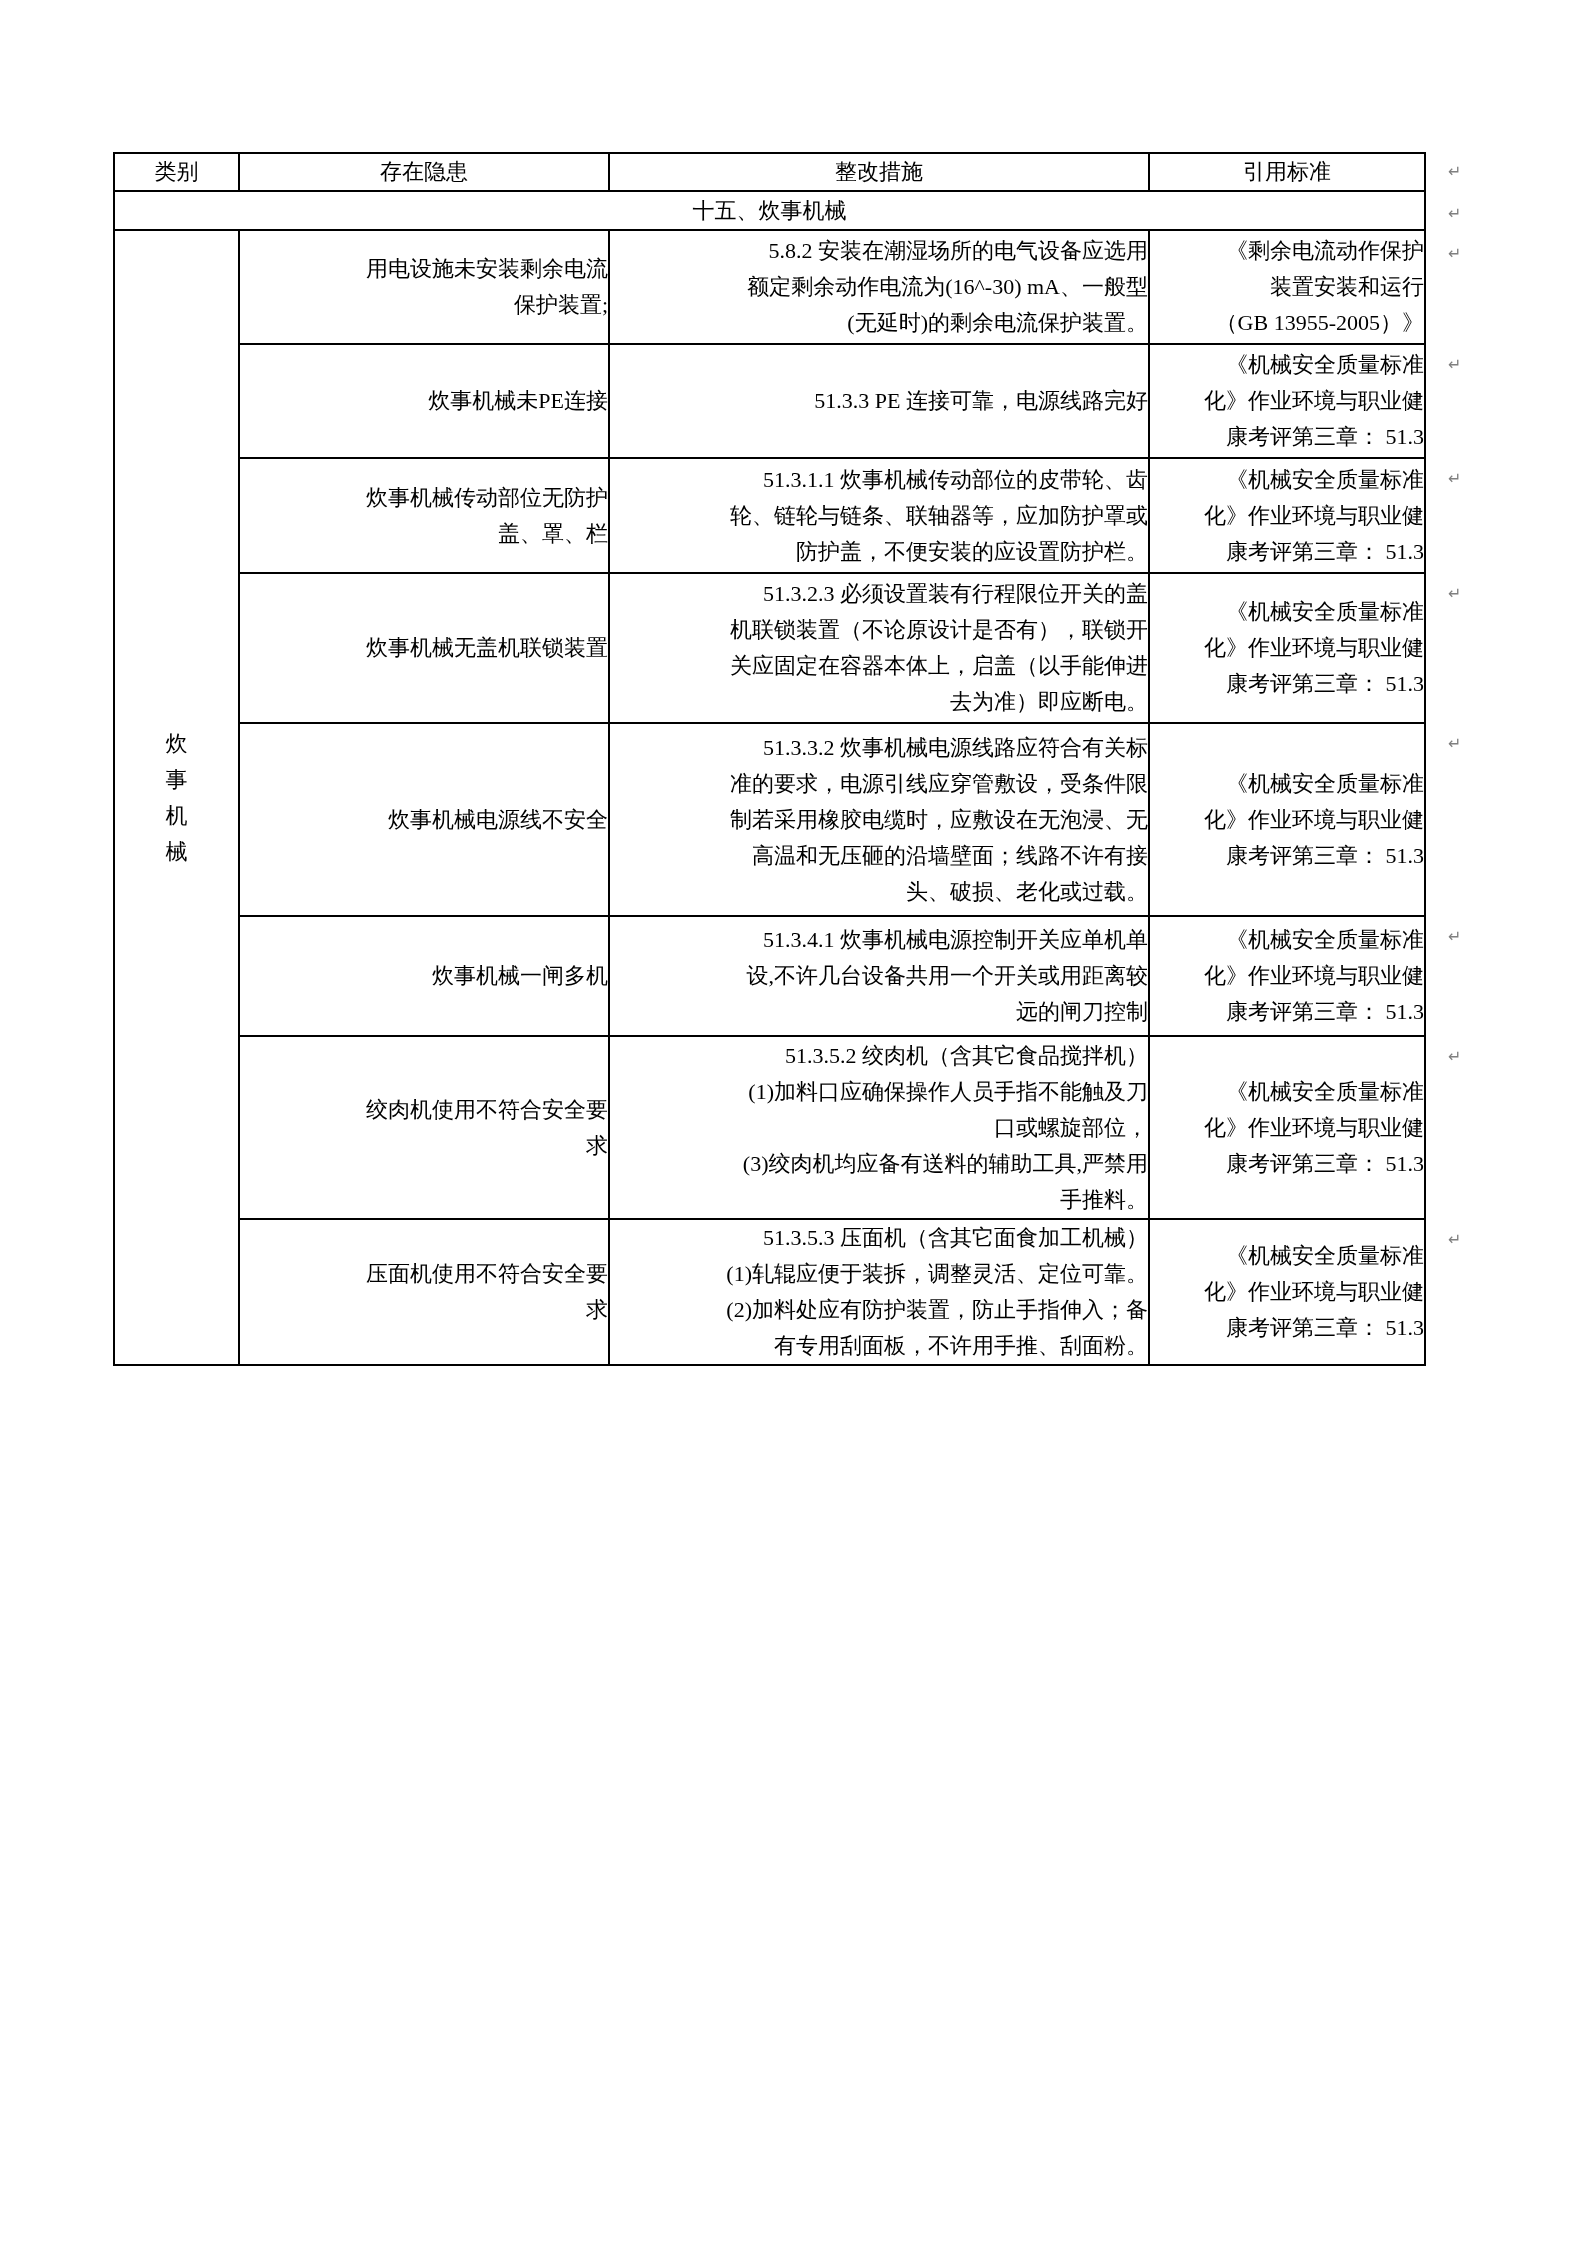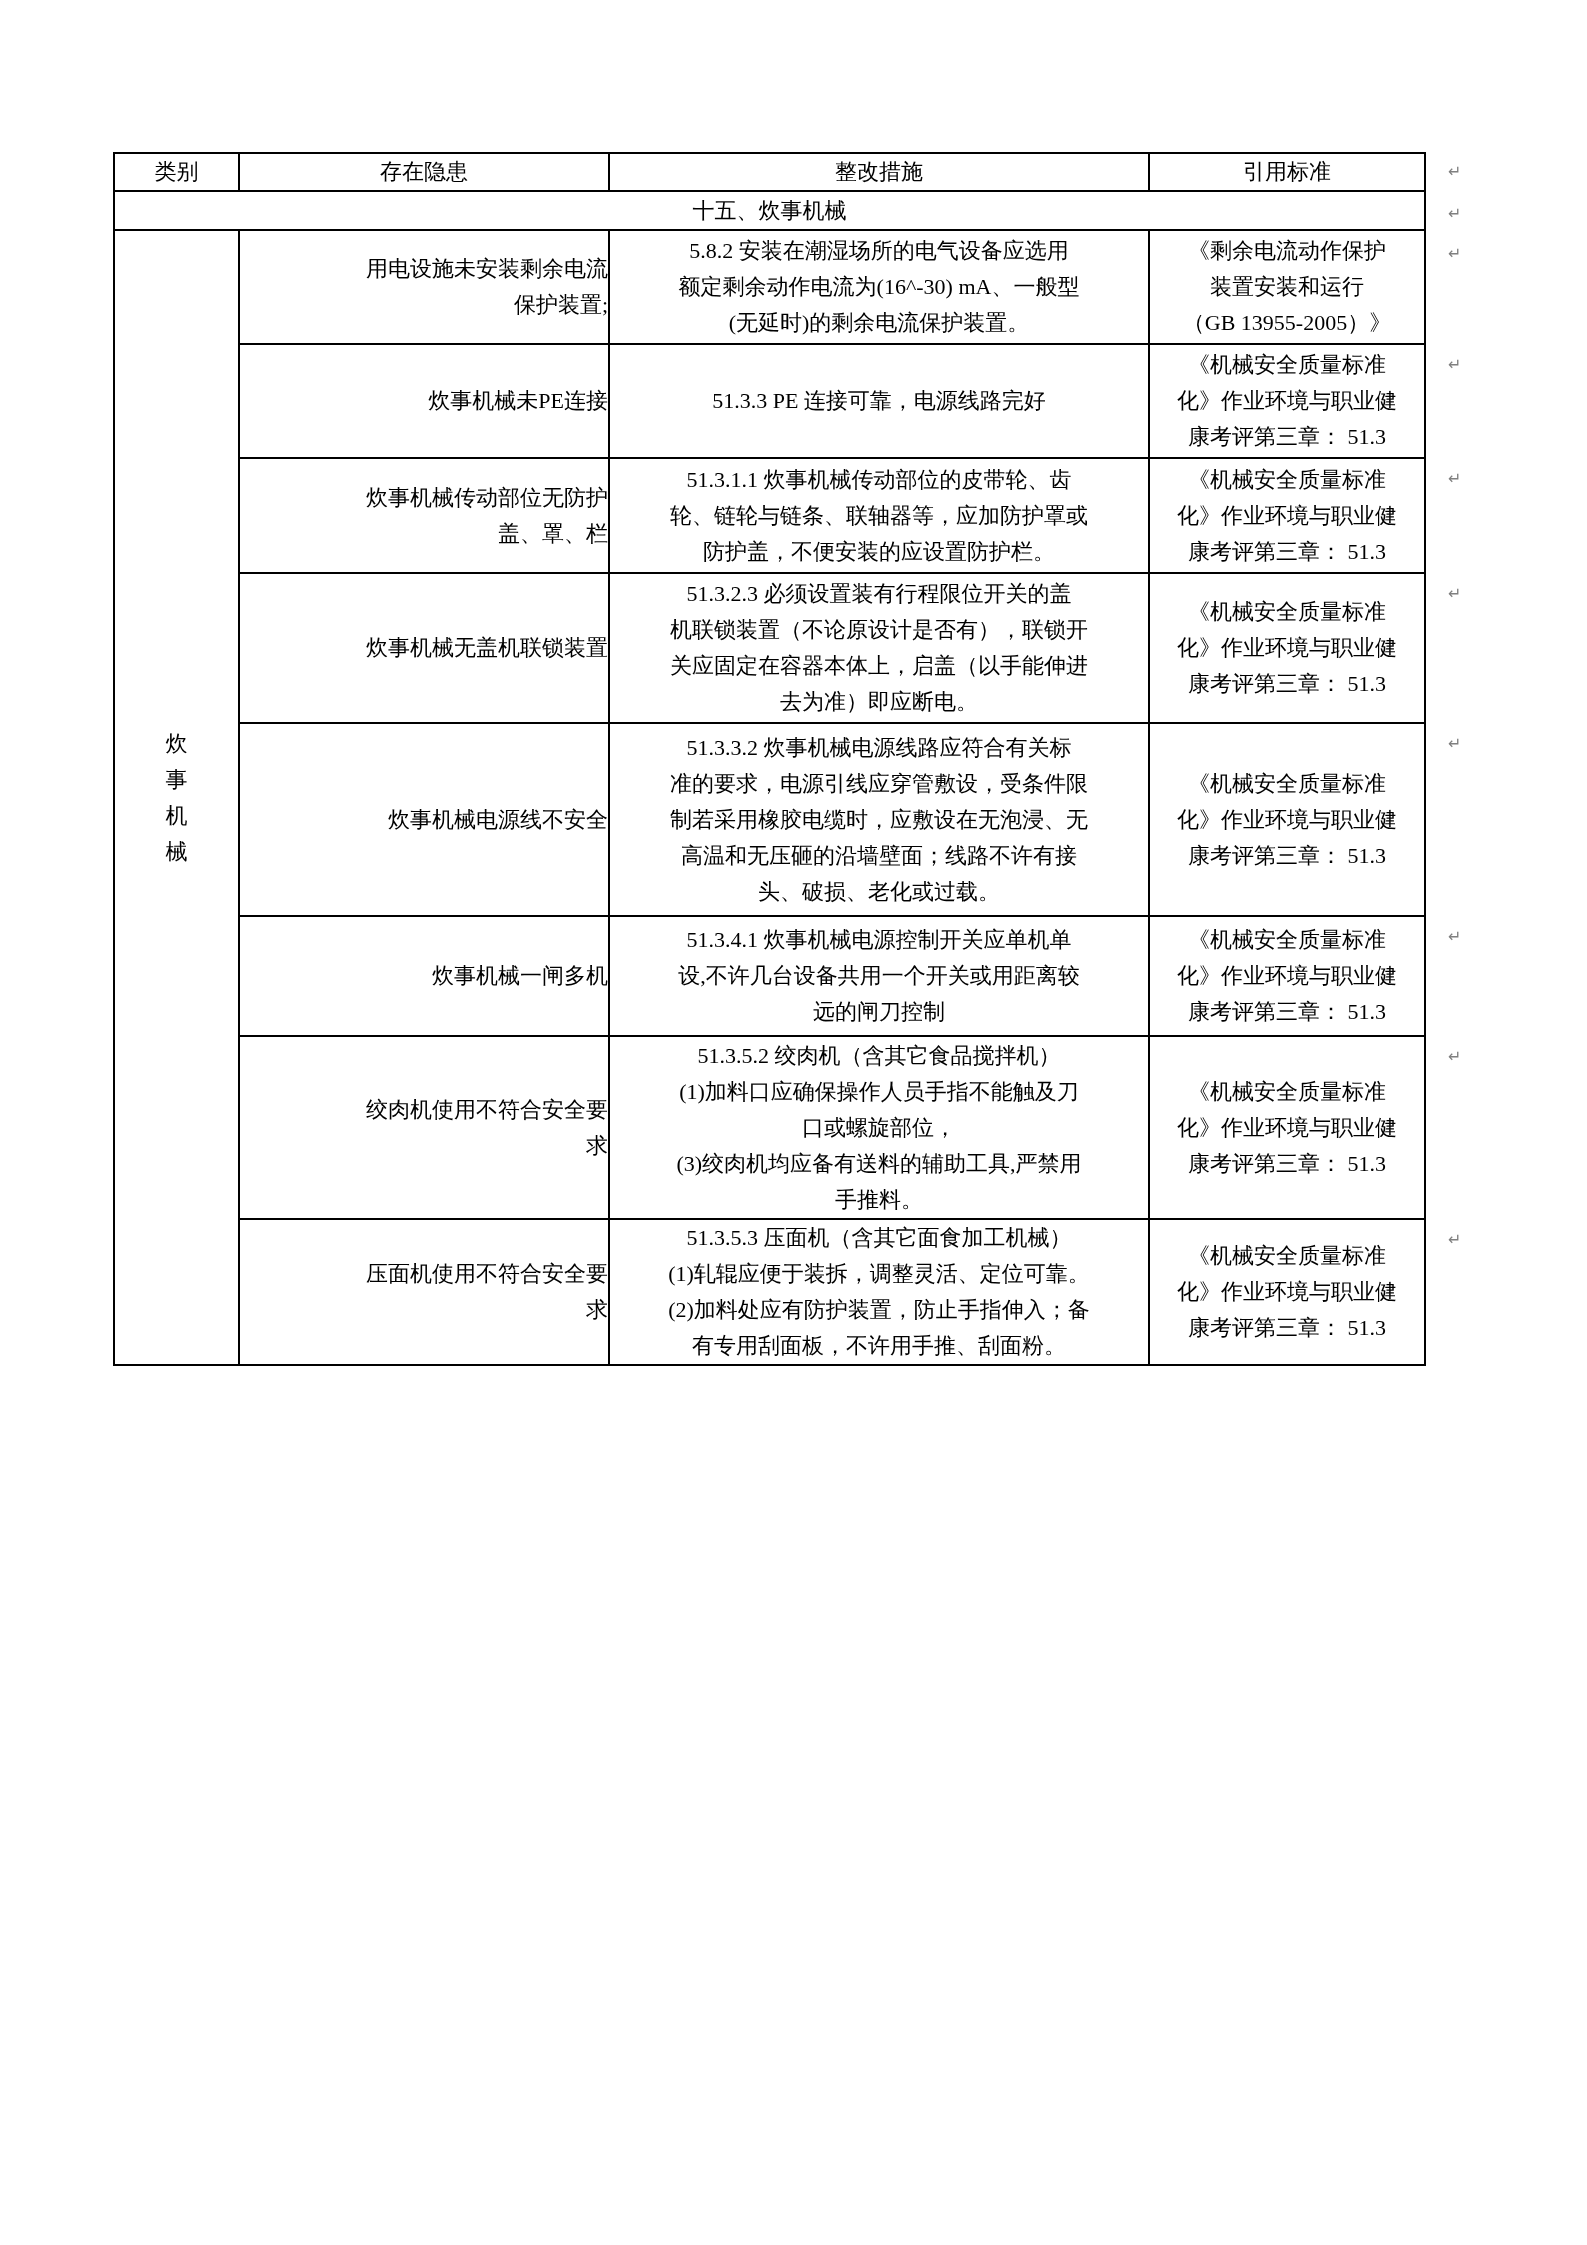"5.8.2 安装在潮湿场所的电气设备应选用" td.measure { text-align: center -> right }
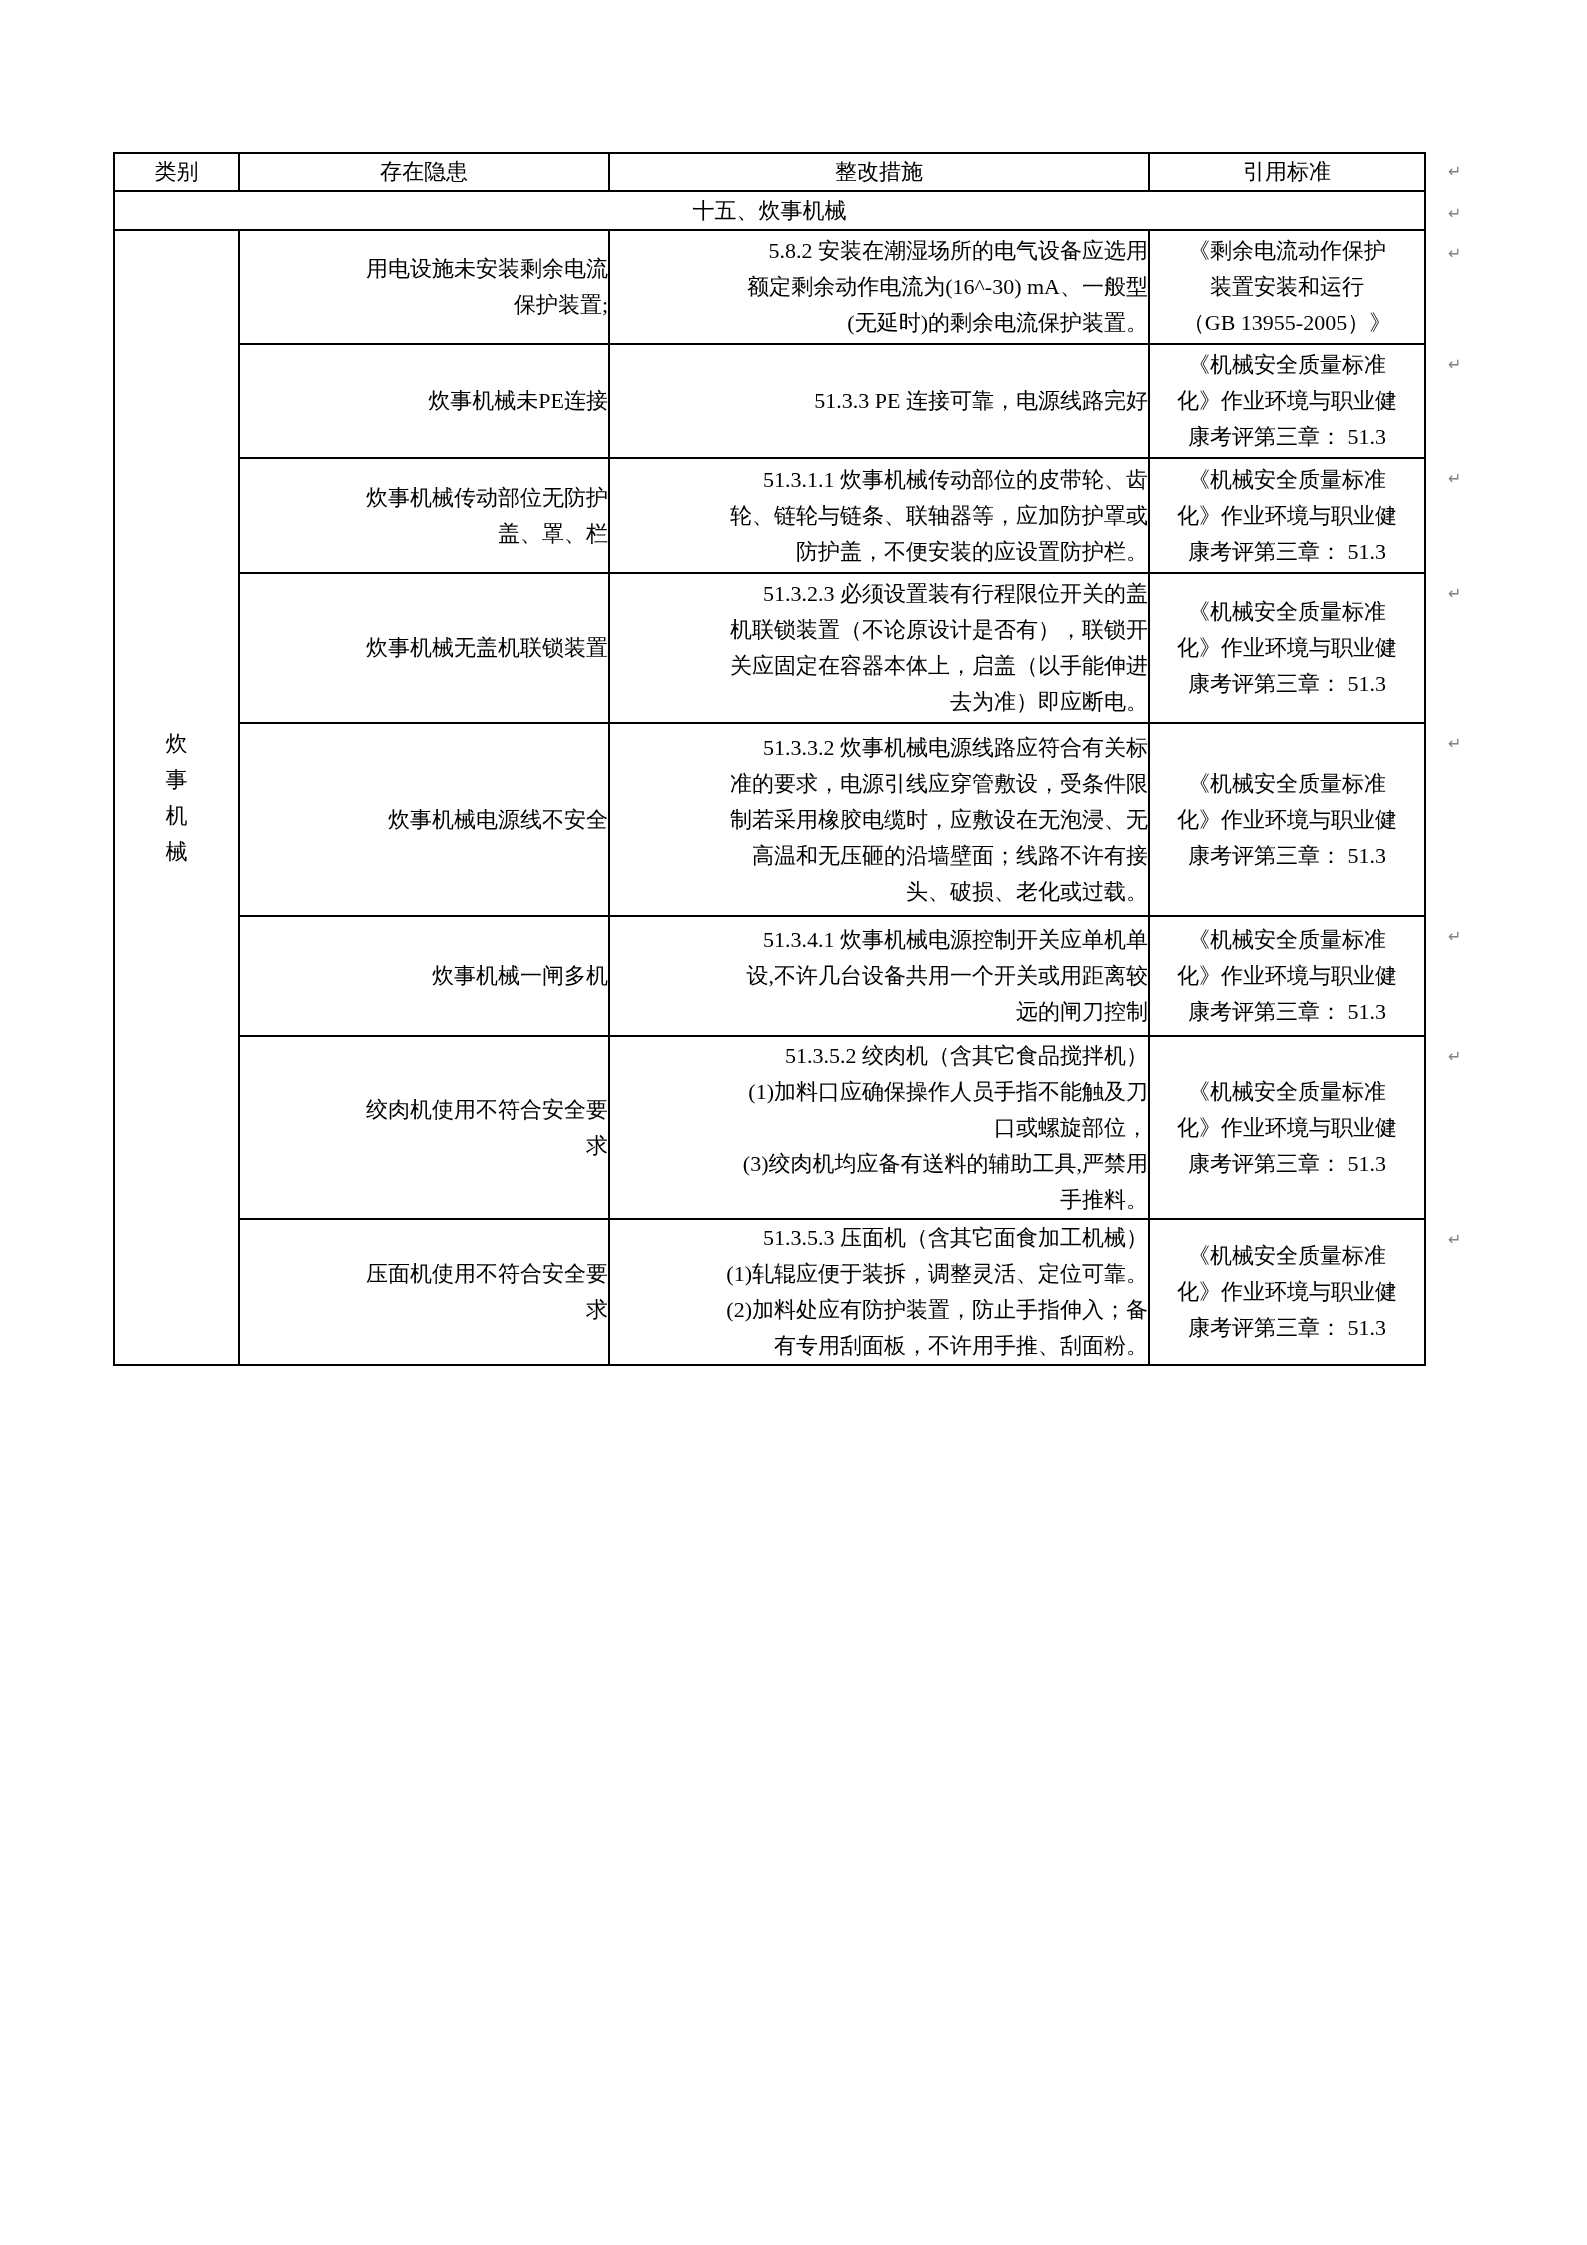"《剩余电流动作保护" td.standard { text-align: center -> right }
